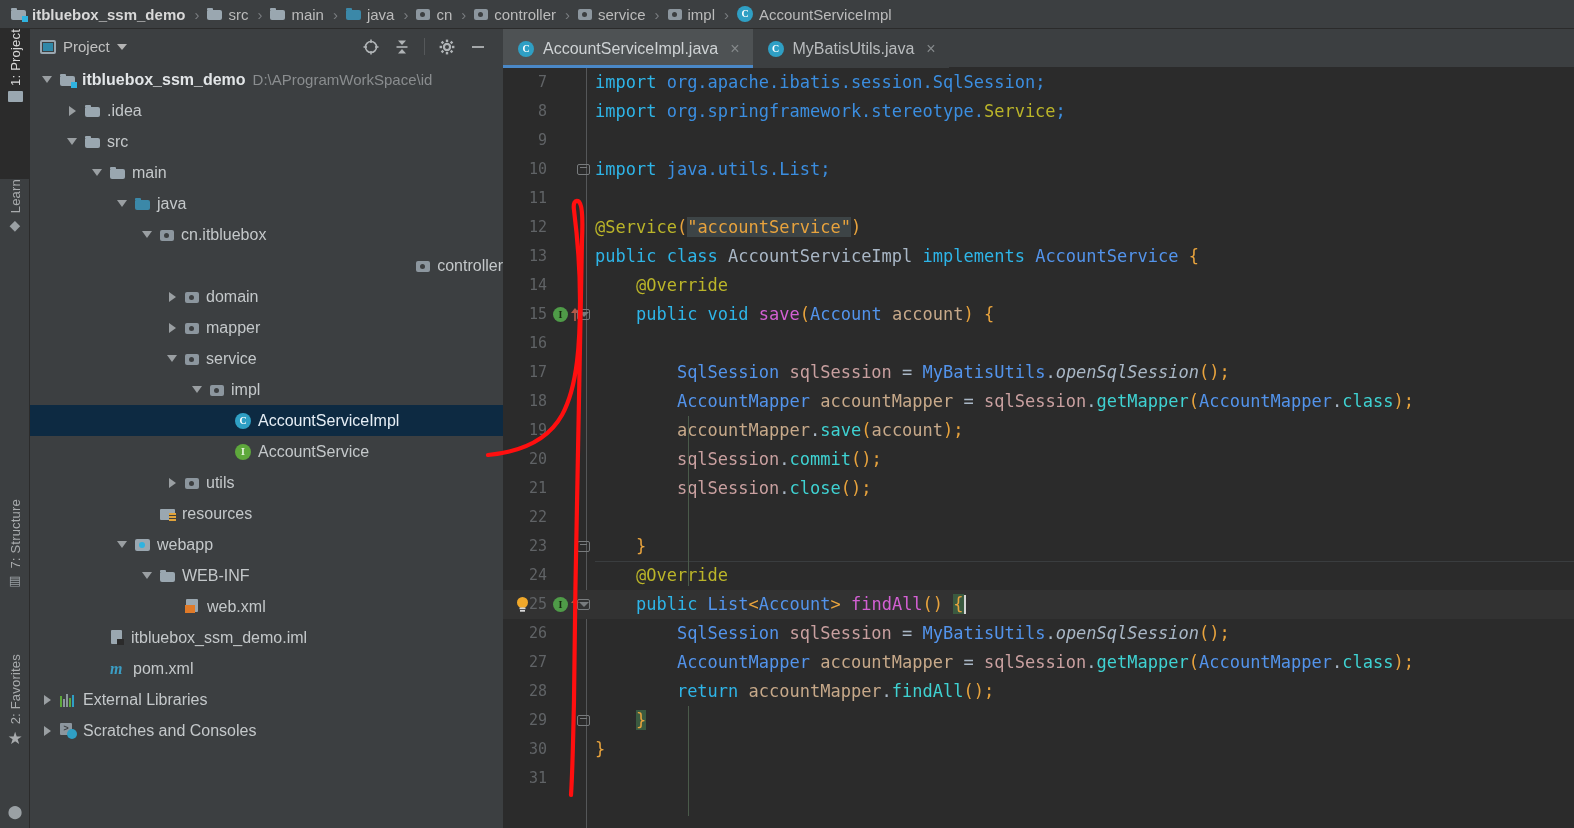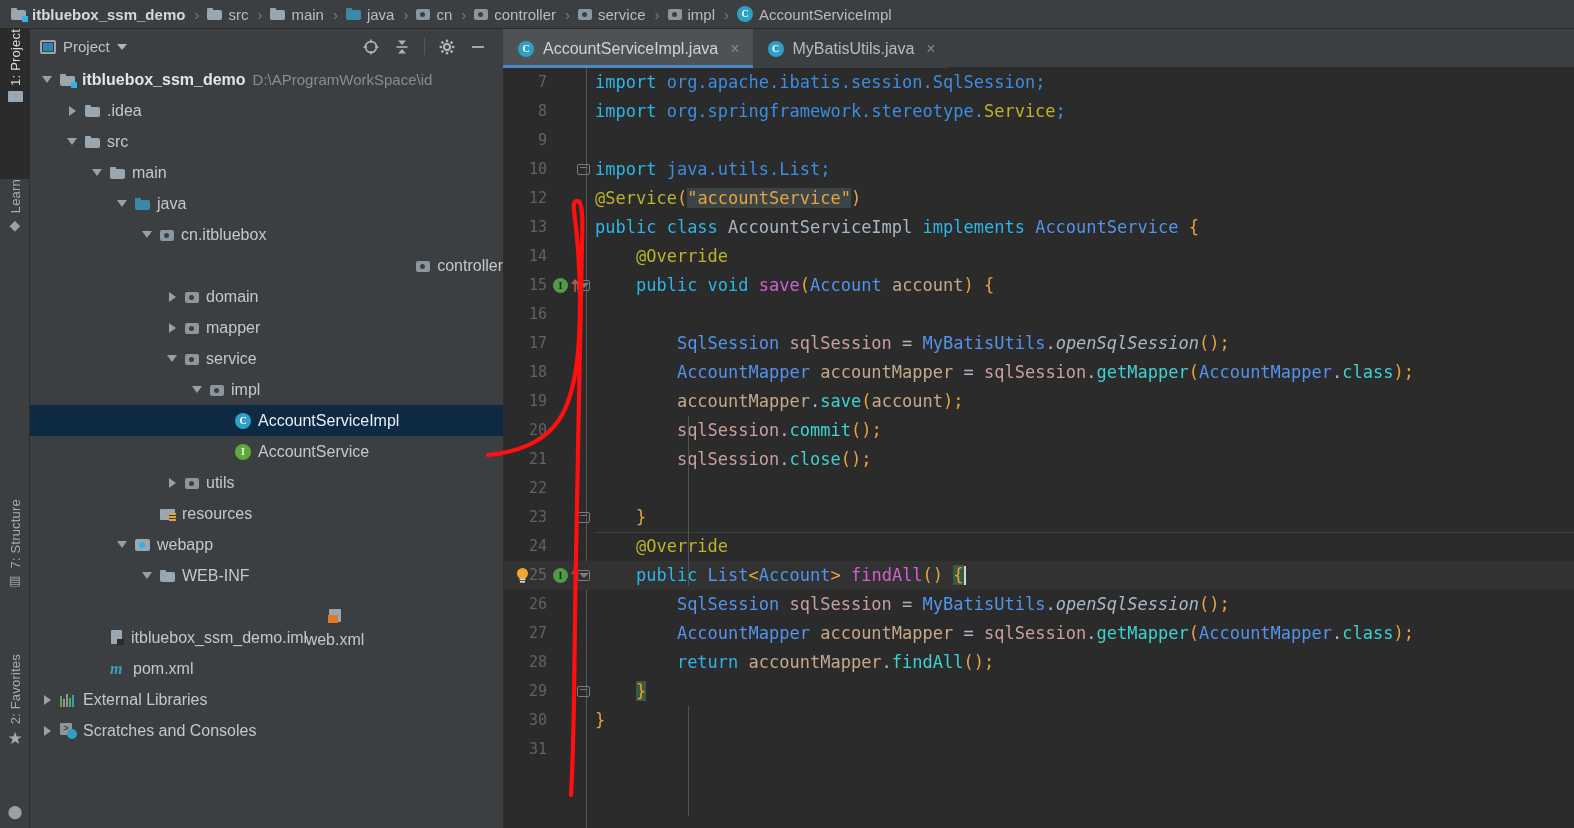"11" div.cline { html: none -> <div> <div>11</div> <div></div> <div></div> <div></div> </div> }
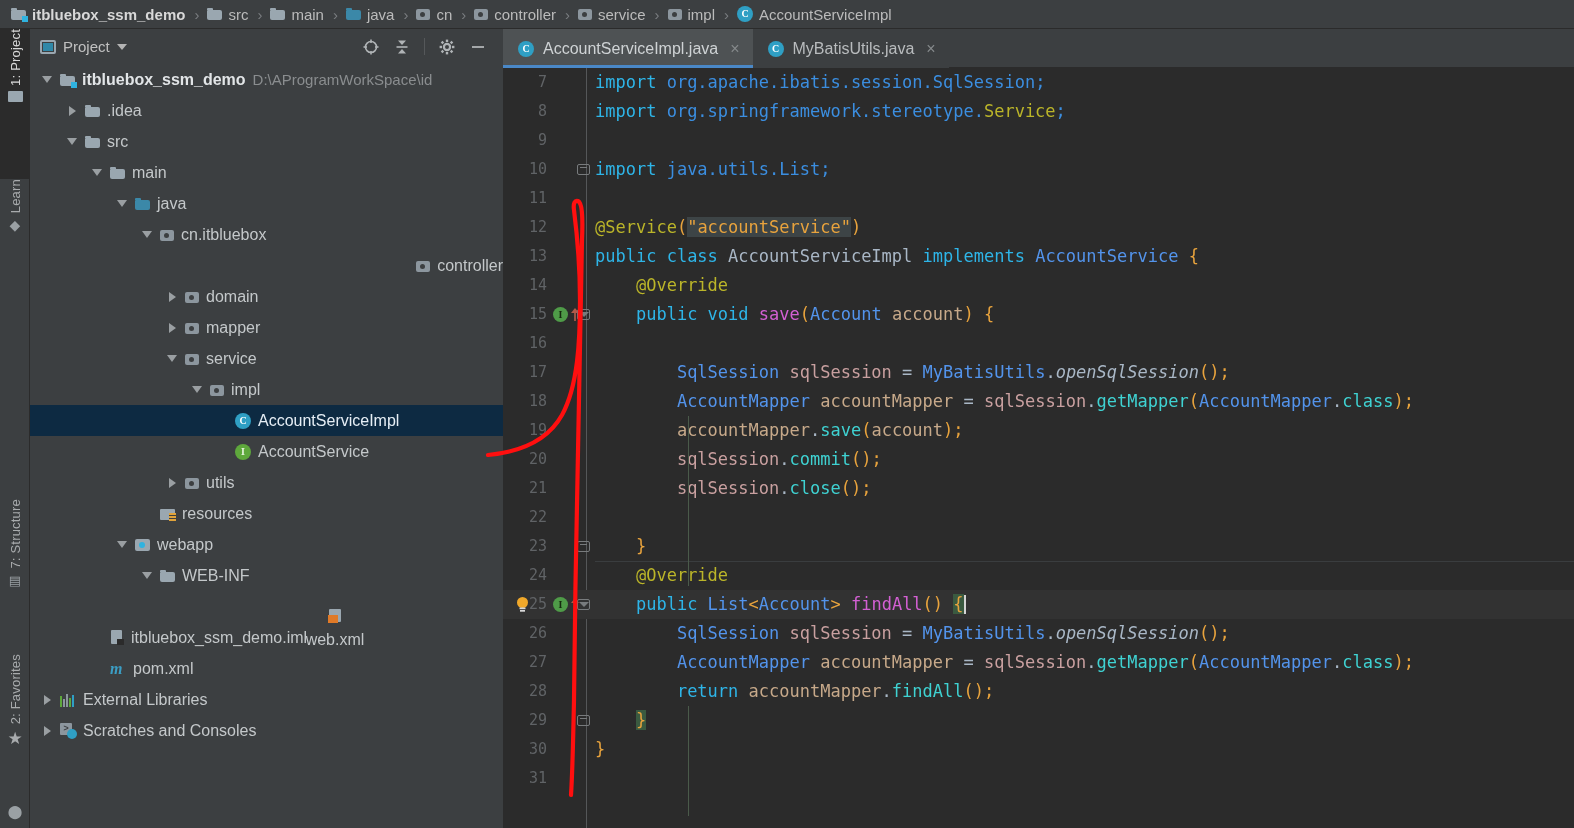"web.xml" div.row { flex-direction: column -> none }
